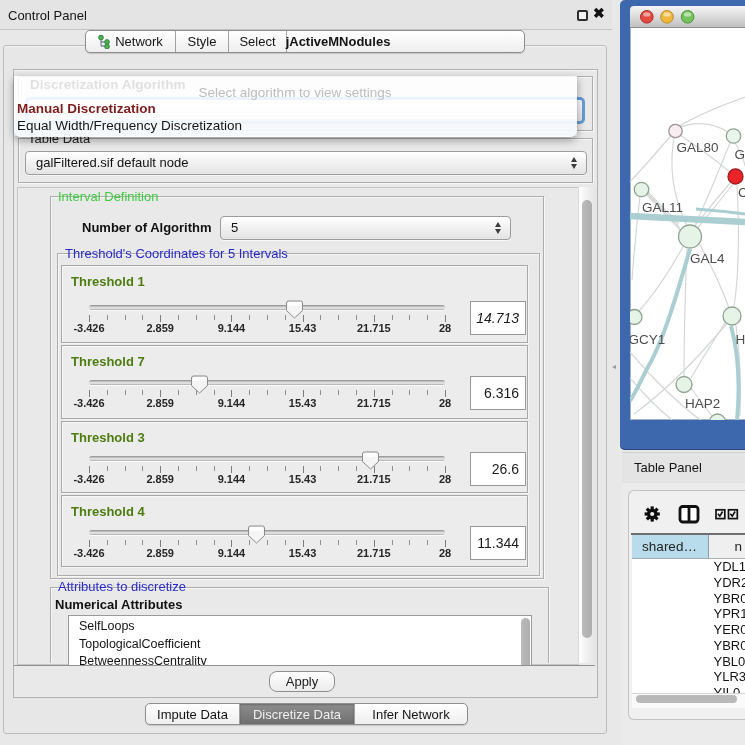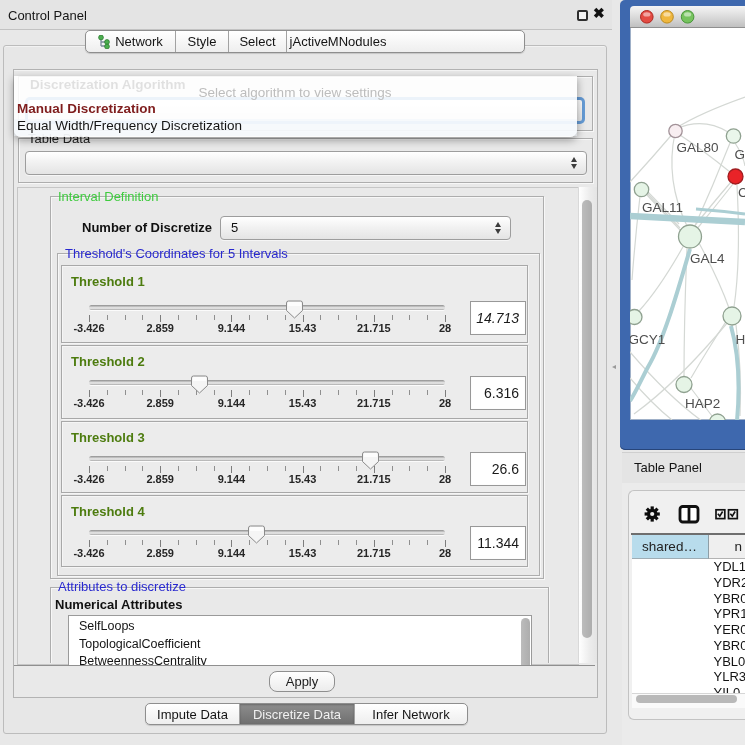"jActiveMNodules" div.s { font-weight: none -> bold }
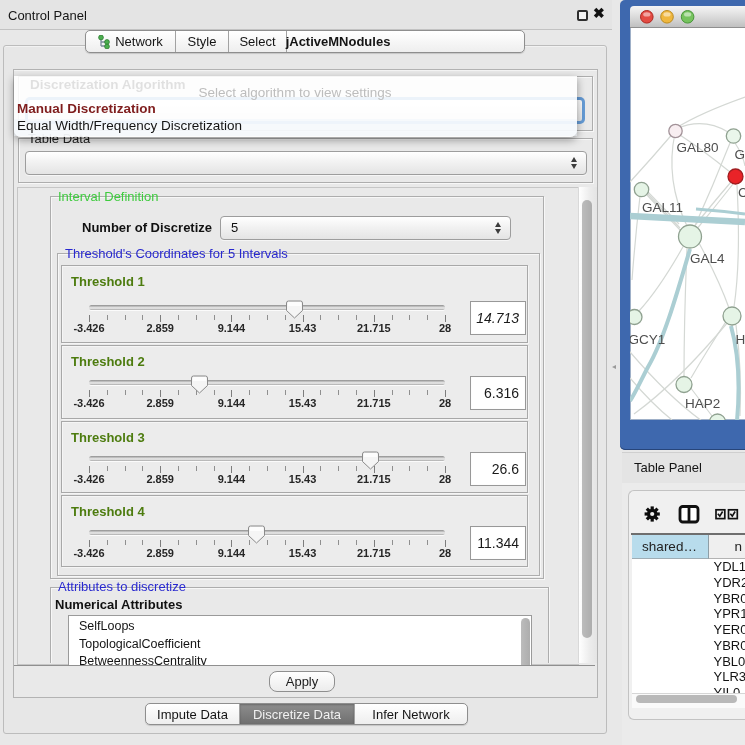"galFiltered.sif default node" div.ctext { html: none -> <div>galFiltered.sif default node</div> }
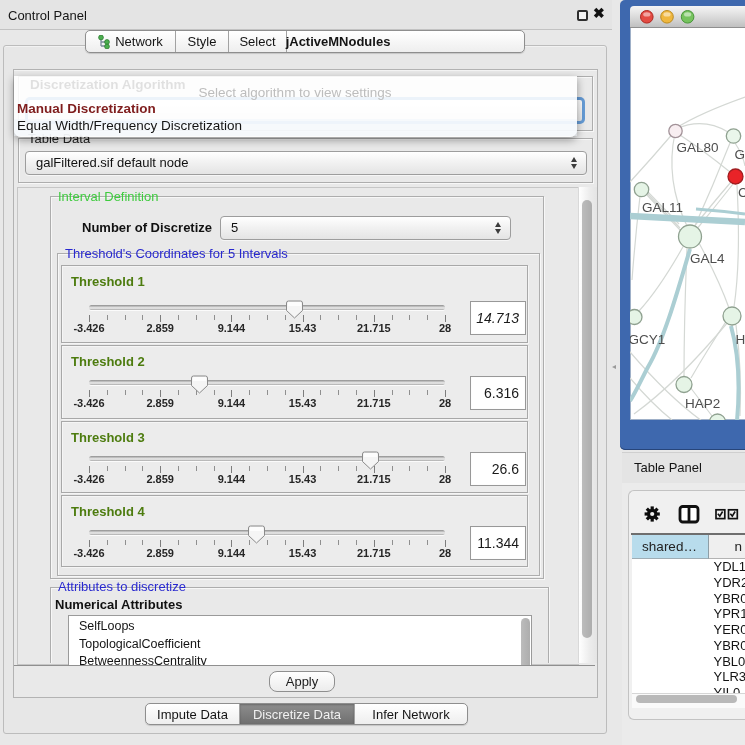"Number of Discretize" div.abs { text: Discretize -> Algorithm }
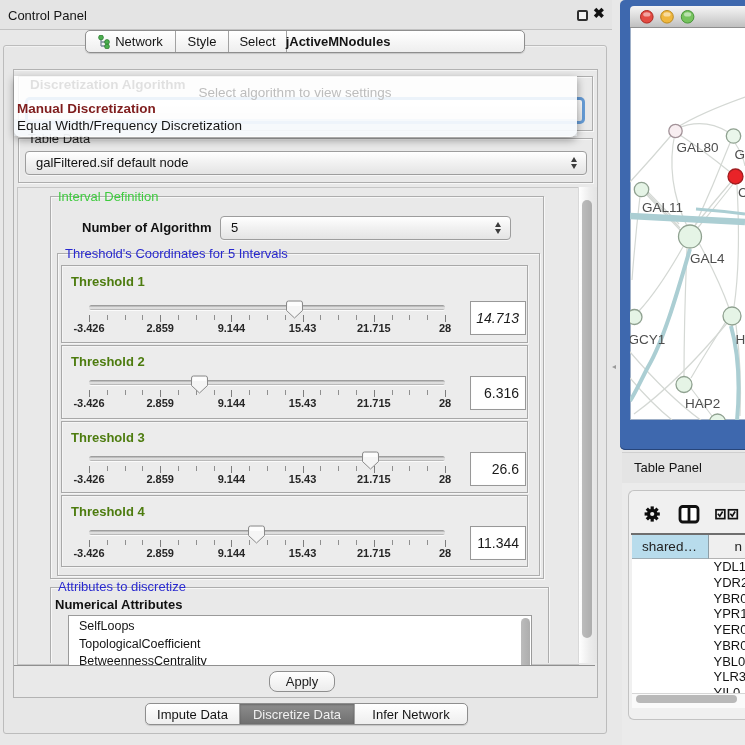"Threshold 2" div.ptitle { text: 2 -> 7 }
